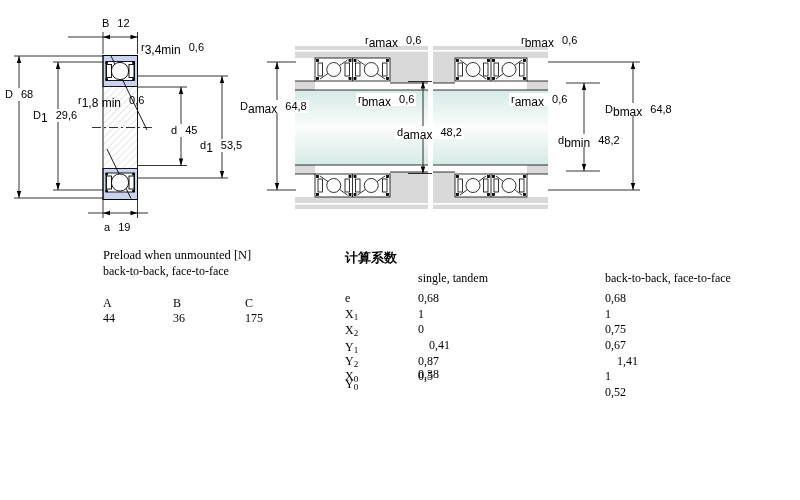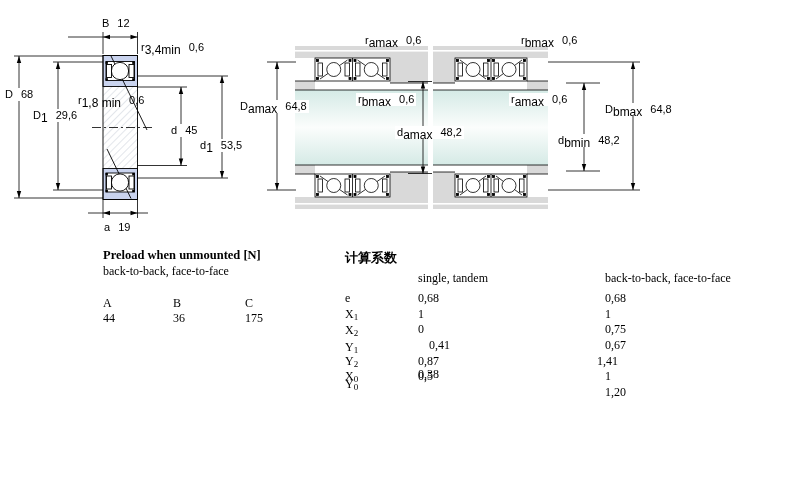"Preload when unmounted [N]" .pt-title { font-weight: bold -> normal }
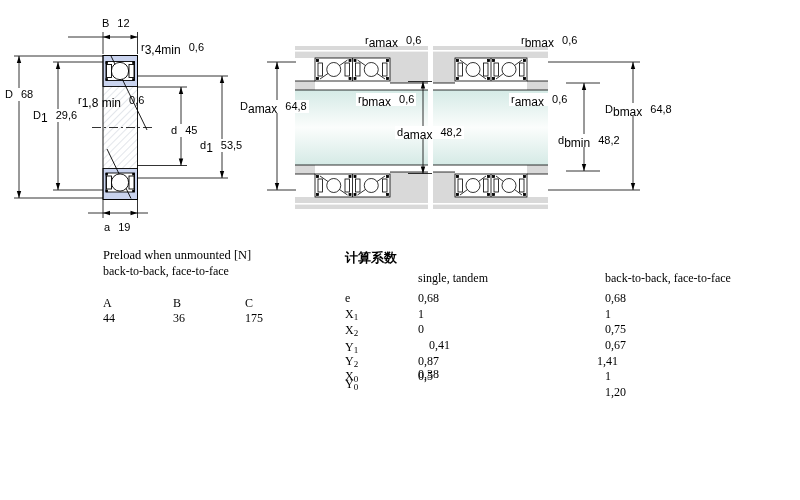"1,41" span.abs { left: 252px -> 272px }
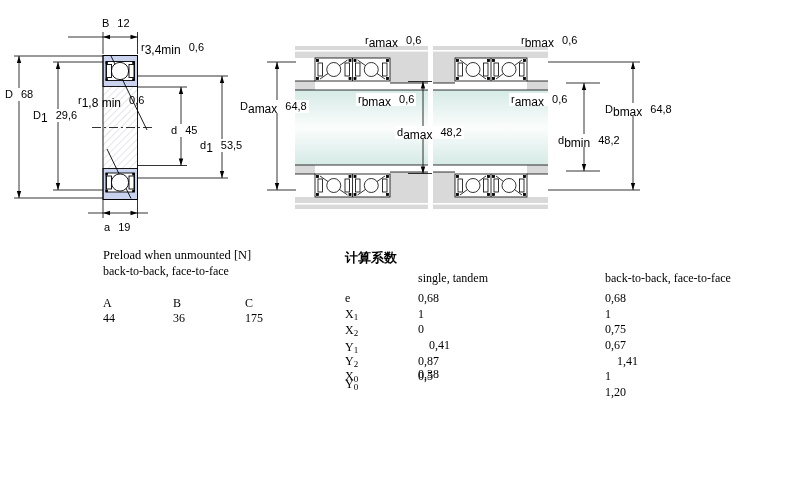"1,20" span.abs { text: 1,20 -> 0,52 }
